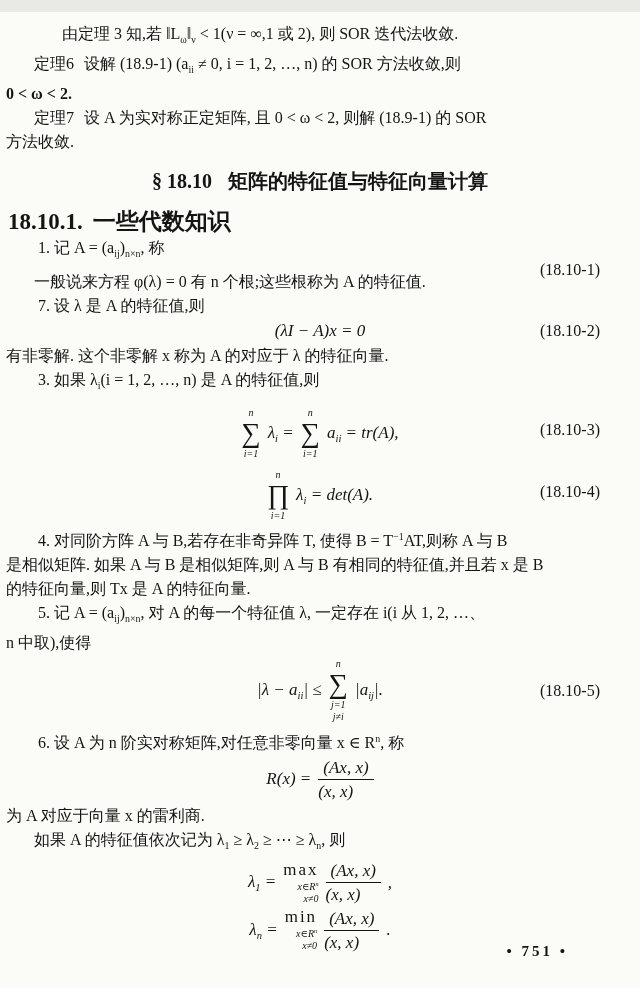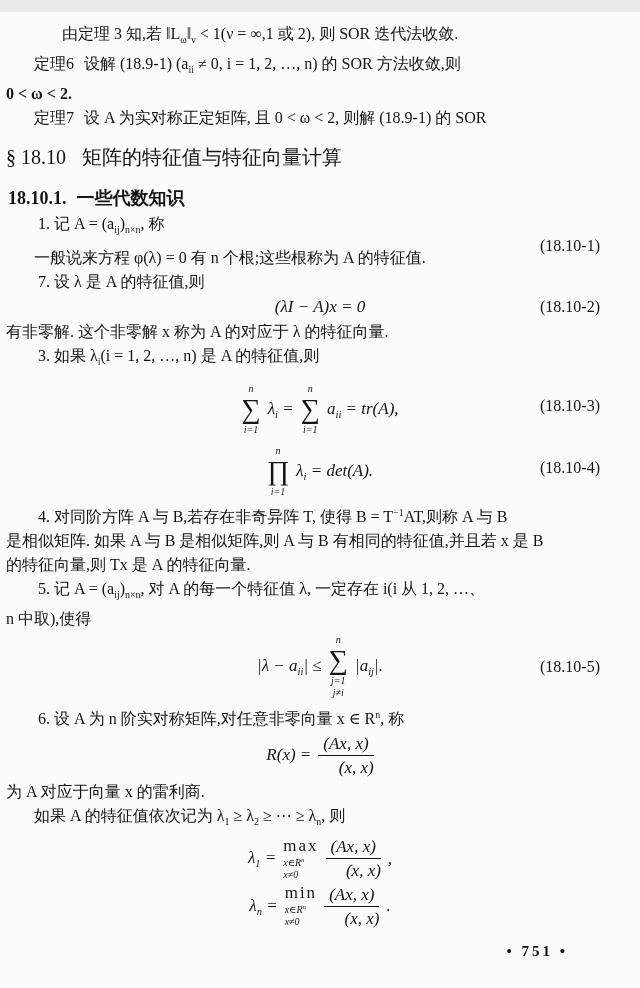"方法收敛." div.line { html: none -> <div><span>方法收敛.</span></div> }
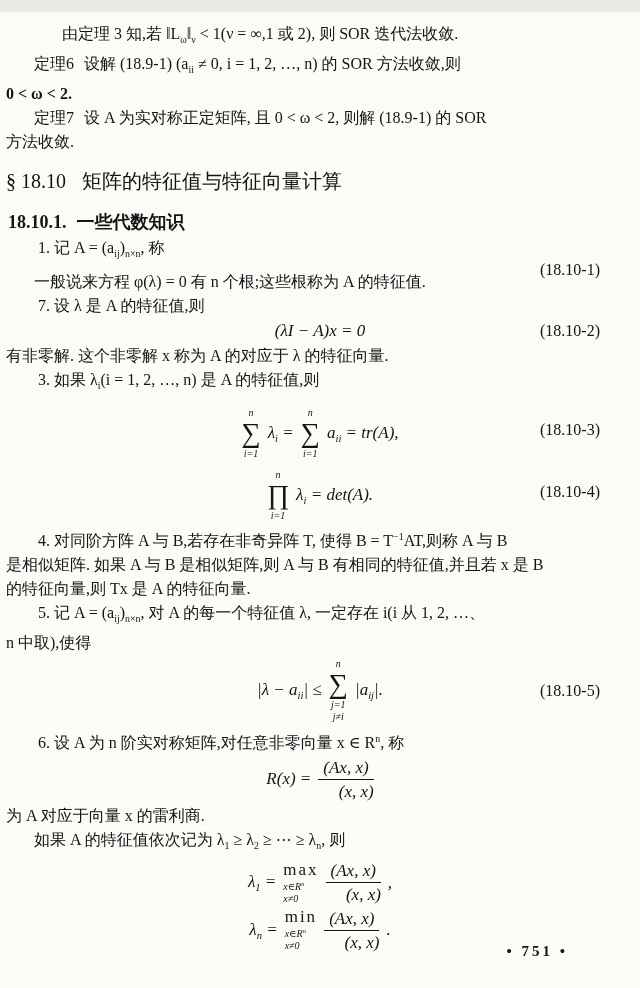"§ 18.10 矩阵的特征值与特征向量计算" .section-title { font-weight: normal -> bold; text-align: left -> center }
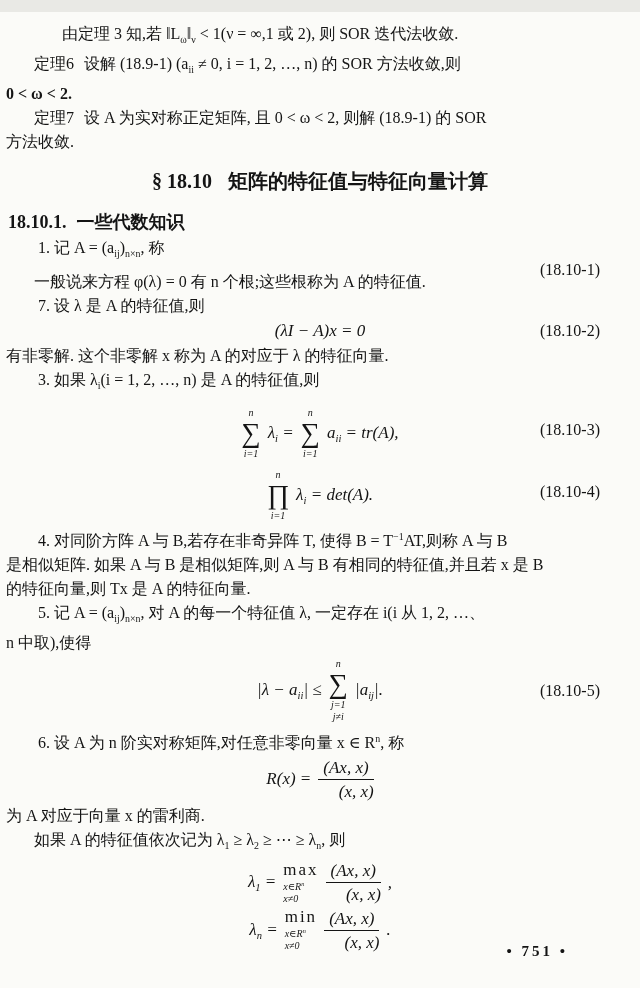"18.10.1. 一些代数知识" .subsection { font-size: 18px -> 23px }
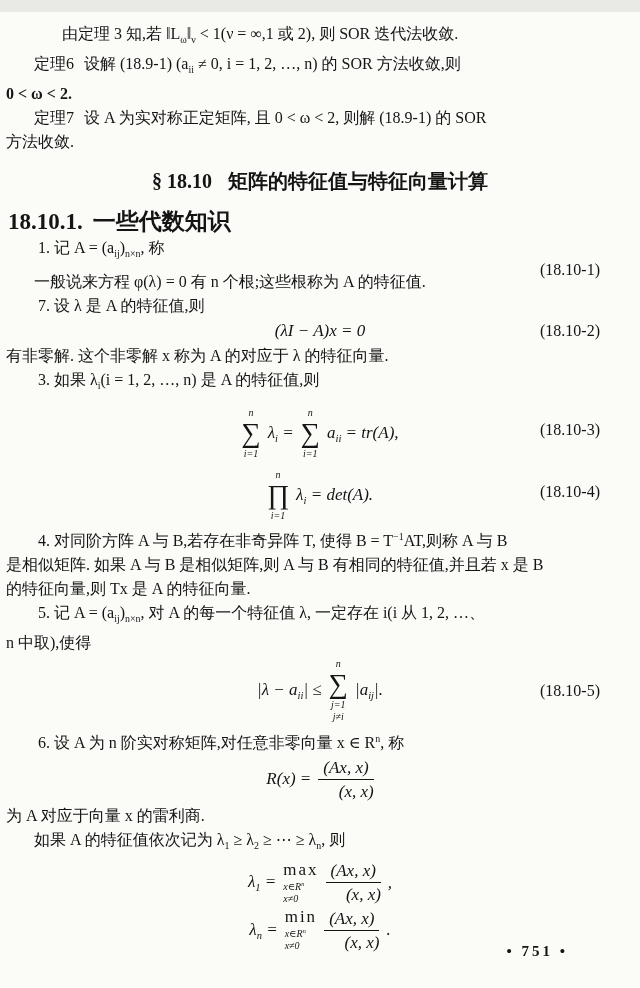"(Ax, x)" .frac { align-items: flex-end -> flex-start }
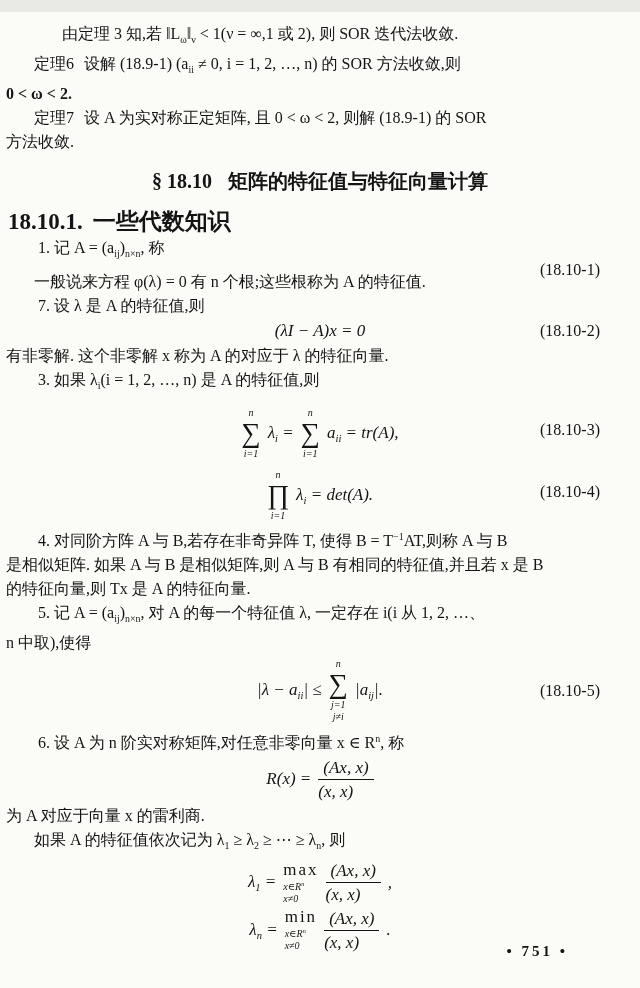"max" .underop { align-items: flex-start -> flex-end }
